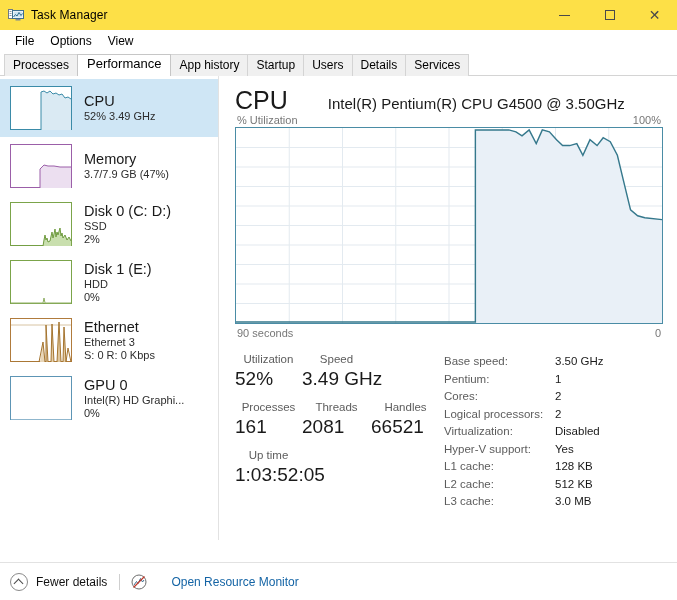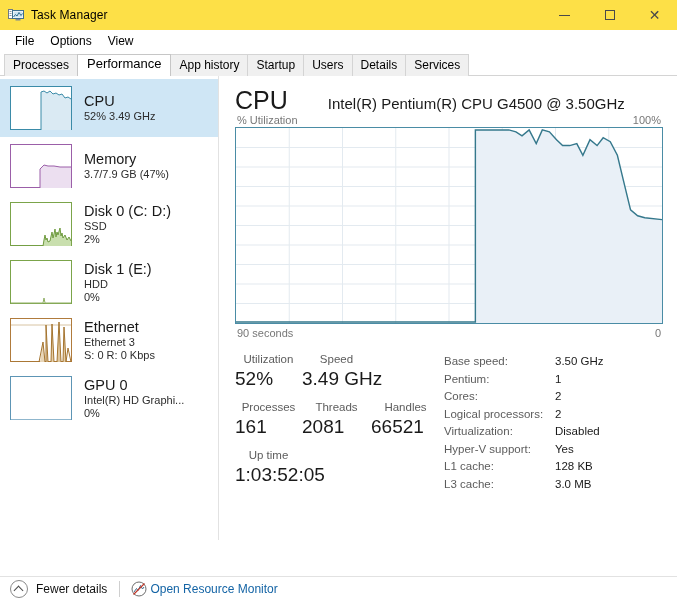"L2 cache:" div.spec-row { html: none -> <div> <span>L2 cache:</span> <span>512 KB</span> </div> }
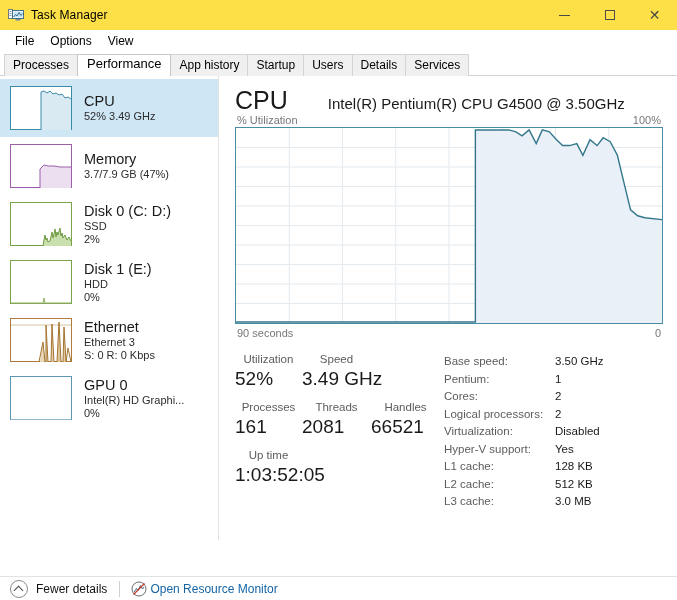"Fewer details" .statusbar { height: 24px -> 38px }
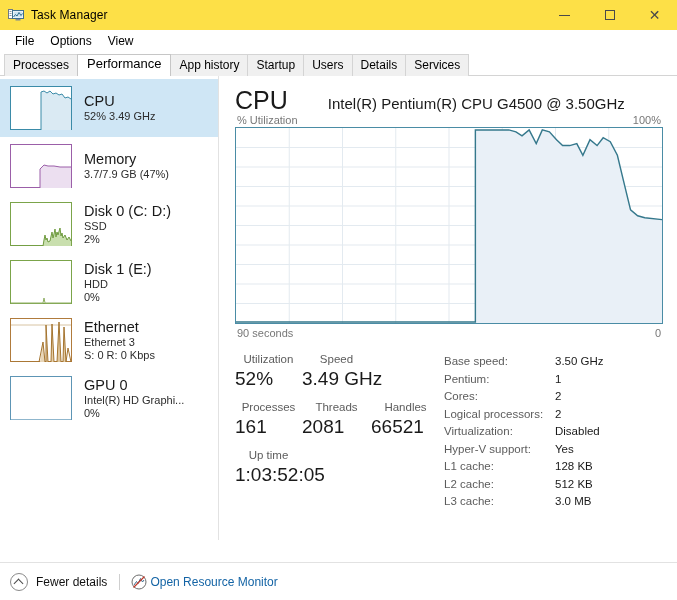"Open Resource Monitor" .resmon-label { margin-left: 3px -> 24px }
